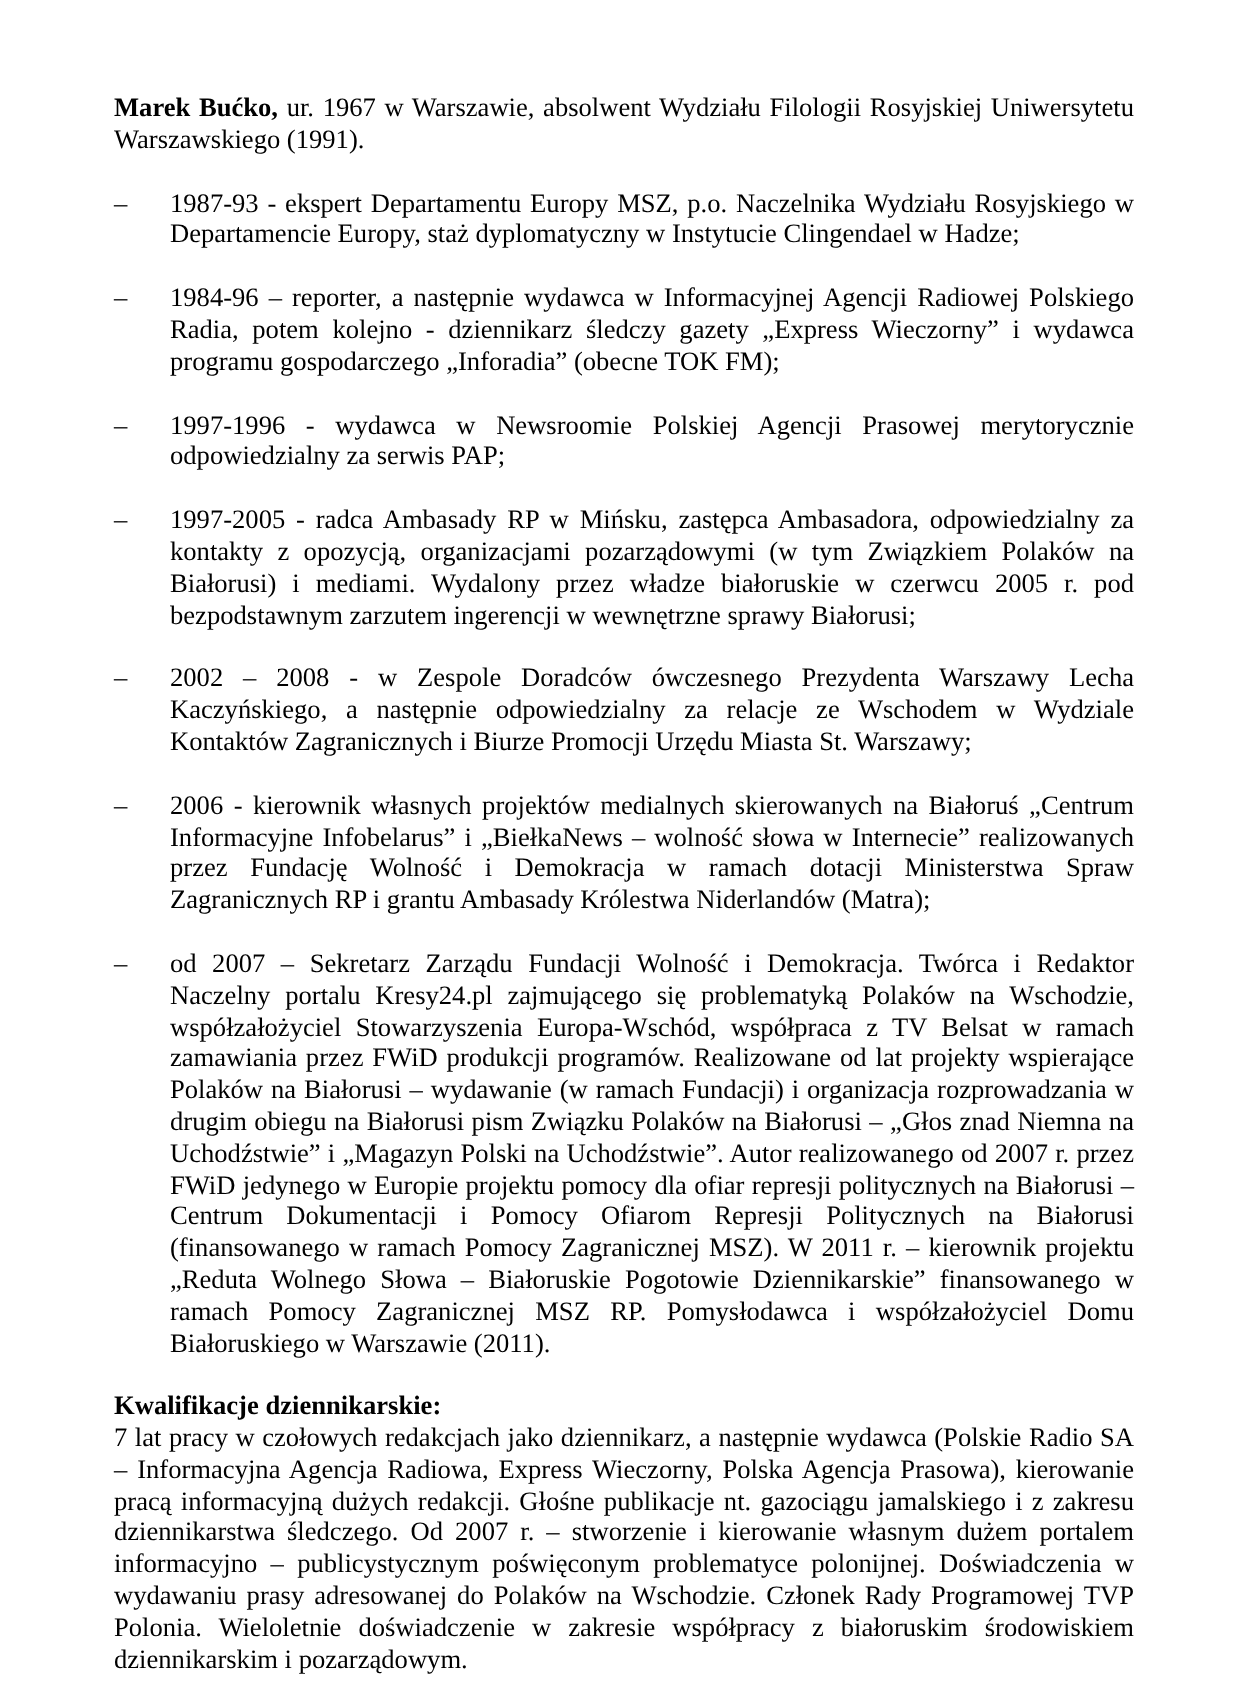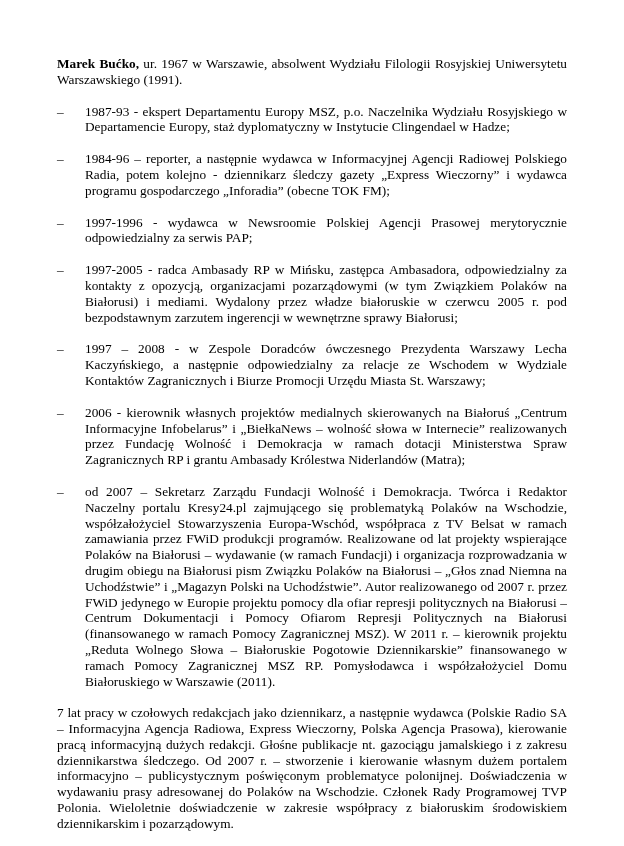"Marek Bućko, ur. 1967 w" .page { top: 56px -> 46px }
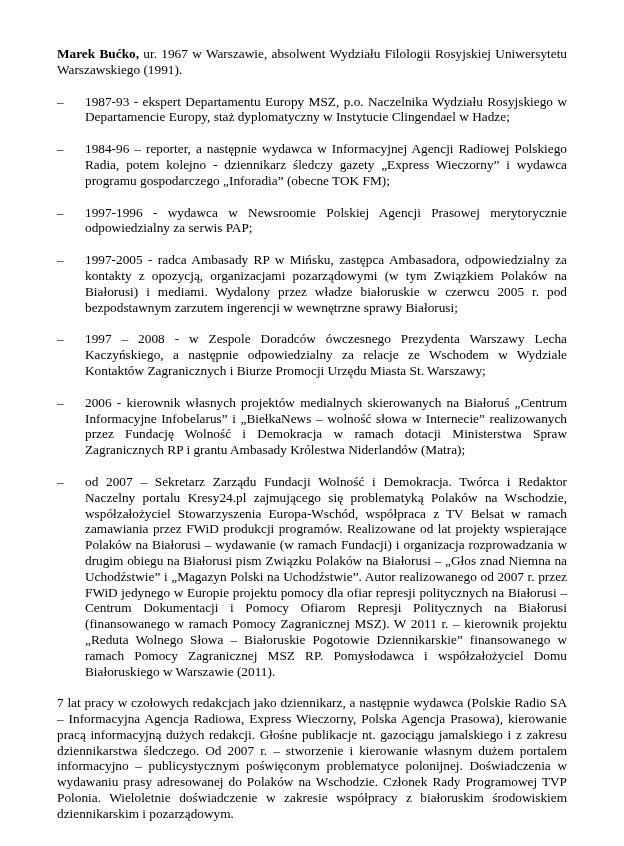"1997 – 2008 - w" span { text: 1997 -> 2002 }
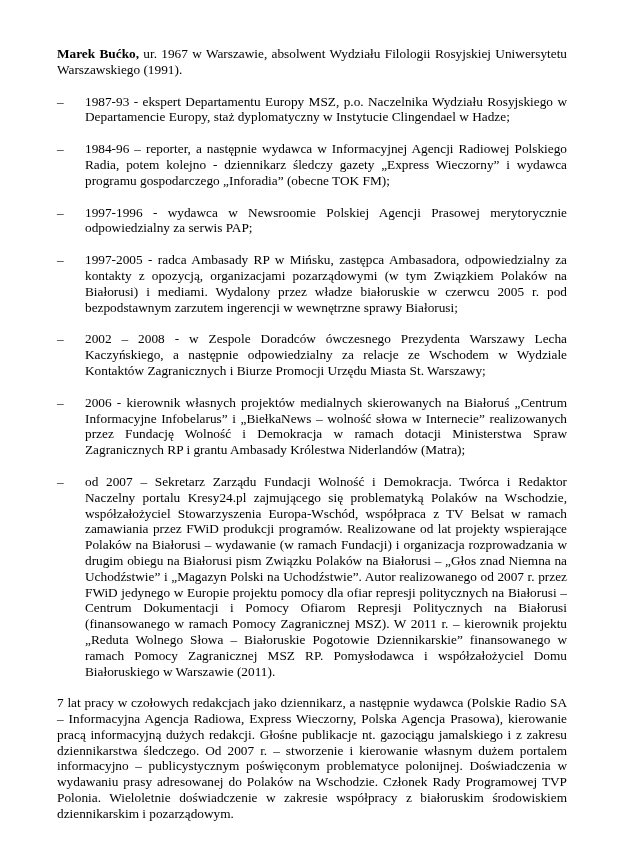"Kwalifikacje dziennikarskie:" p.heading { html: none -> <p>Kwalifikacje dziennikarskie:</p> }
